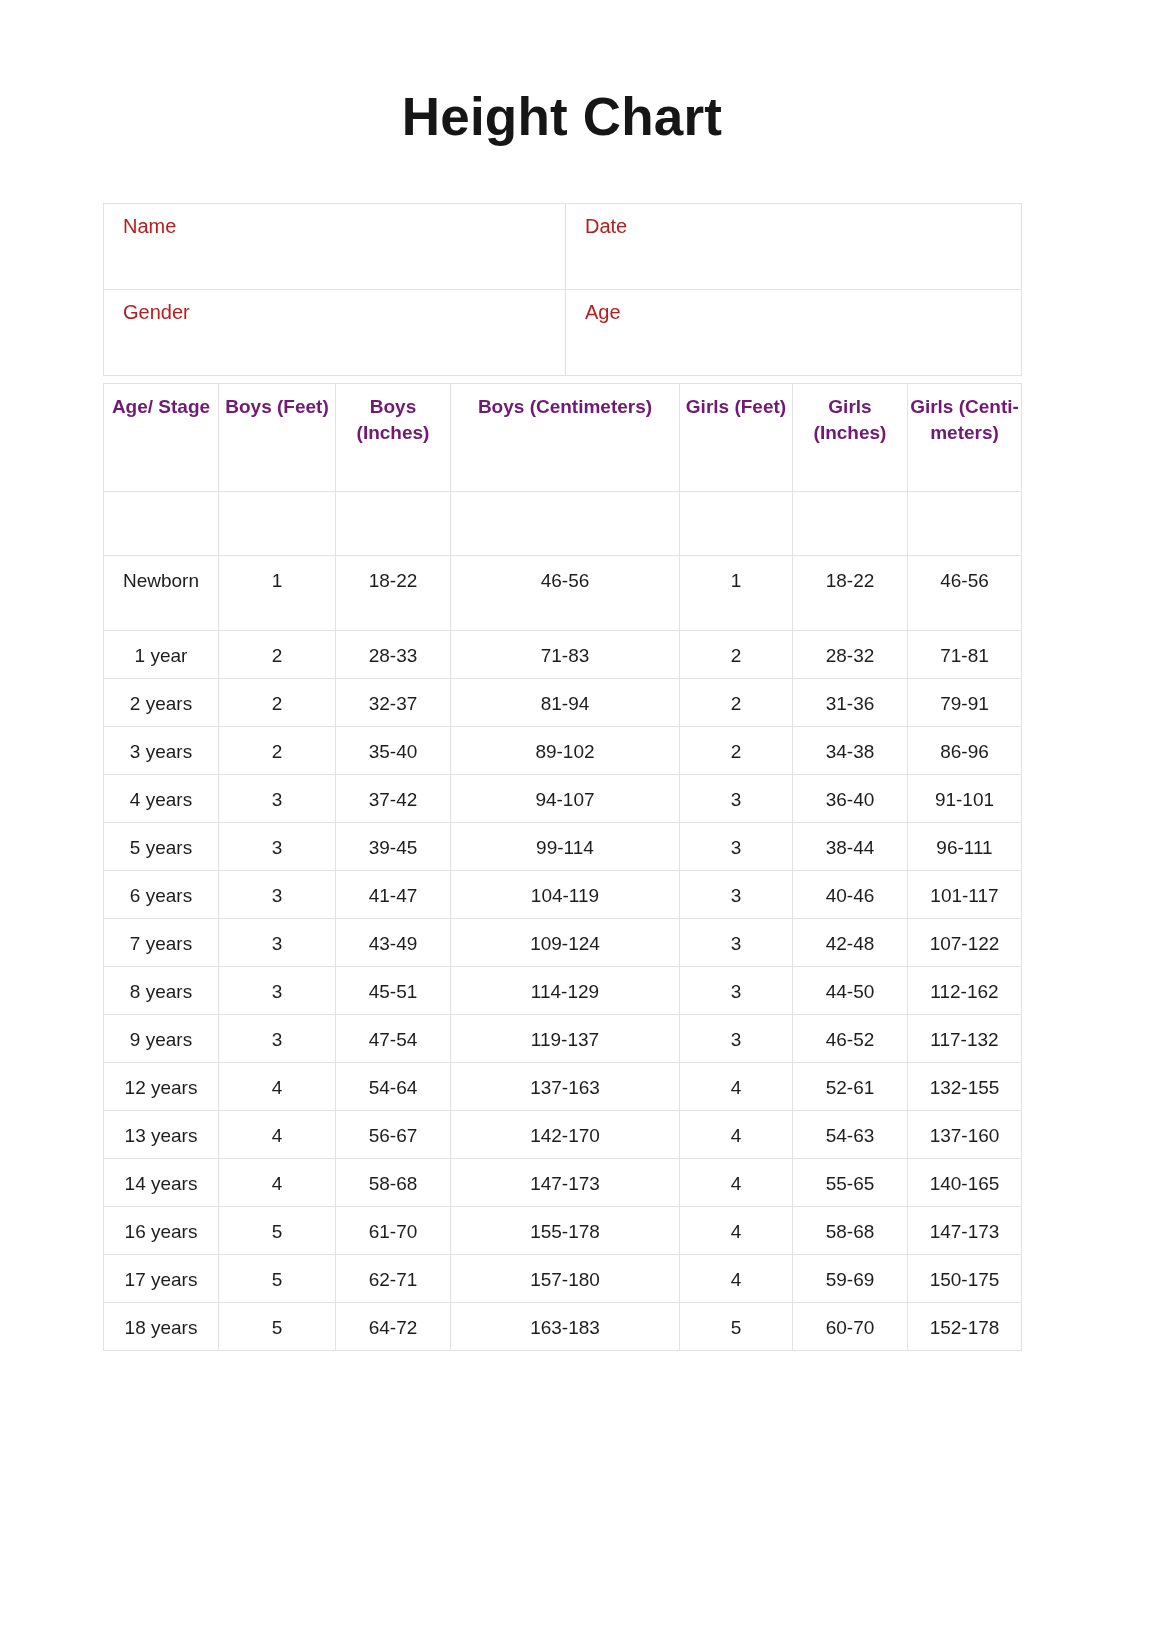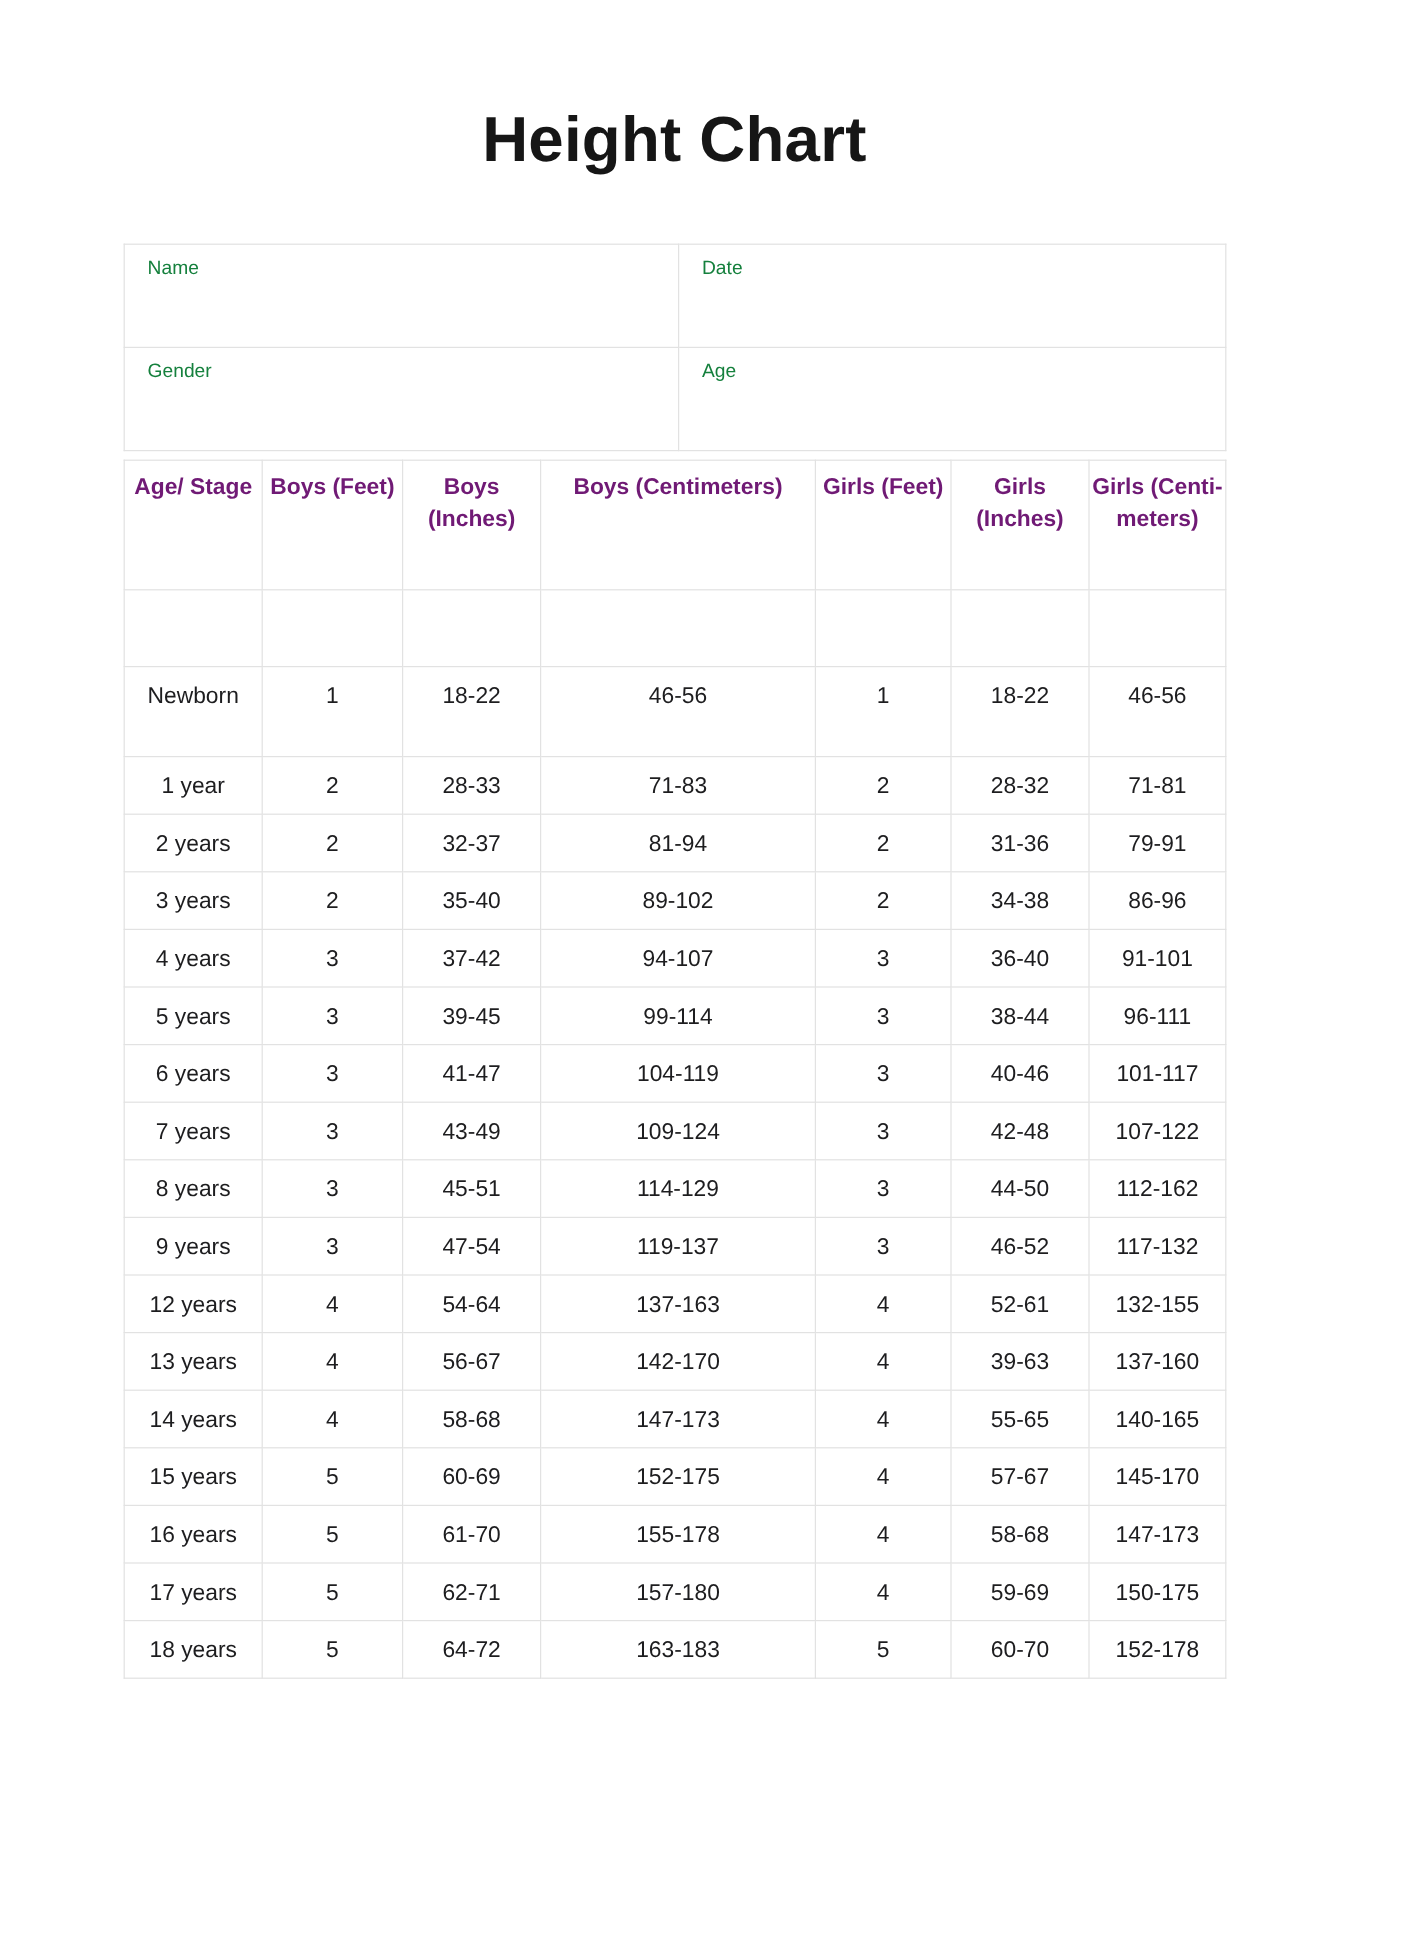"Name" table.fill-form td { color: #15803d -> #b91c1c; font-size: 16px -> 20px }
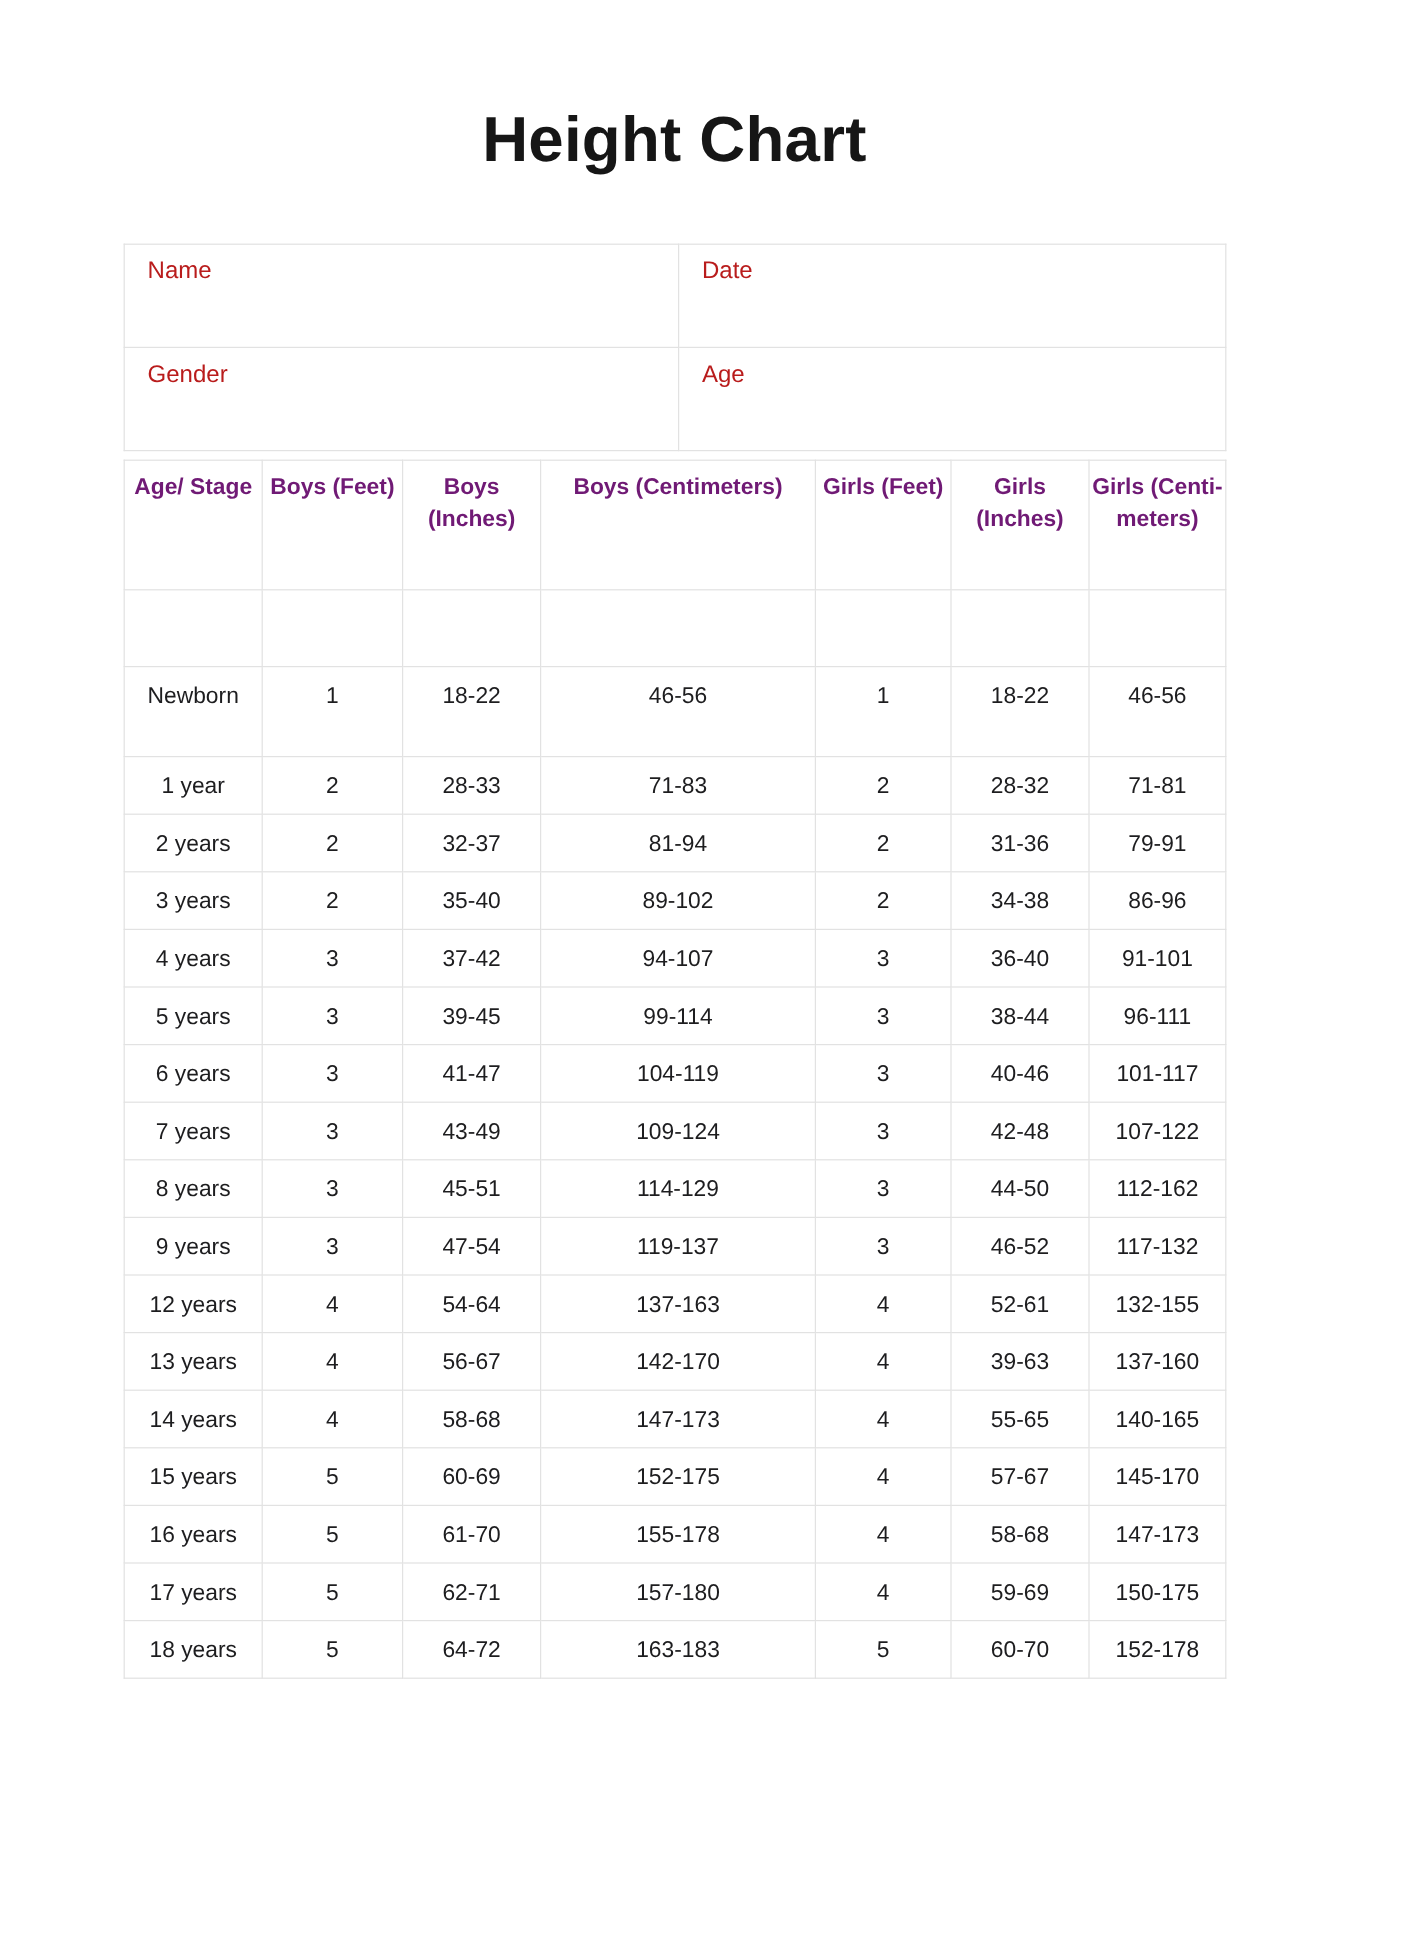"39-63" td.range-muted { text: 39-63 -> 54-63 }
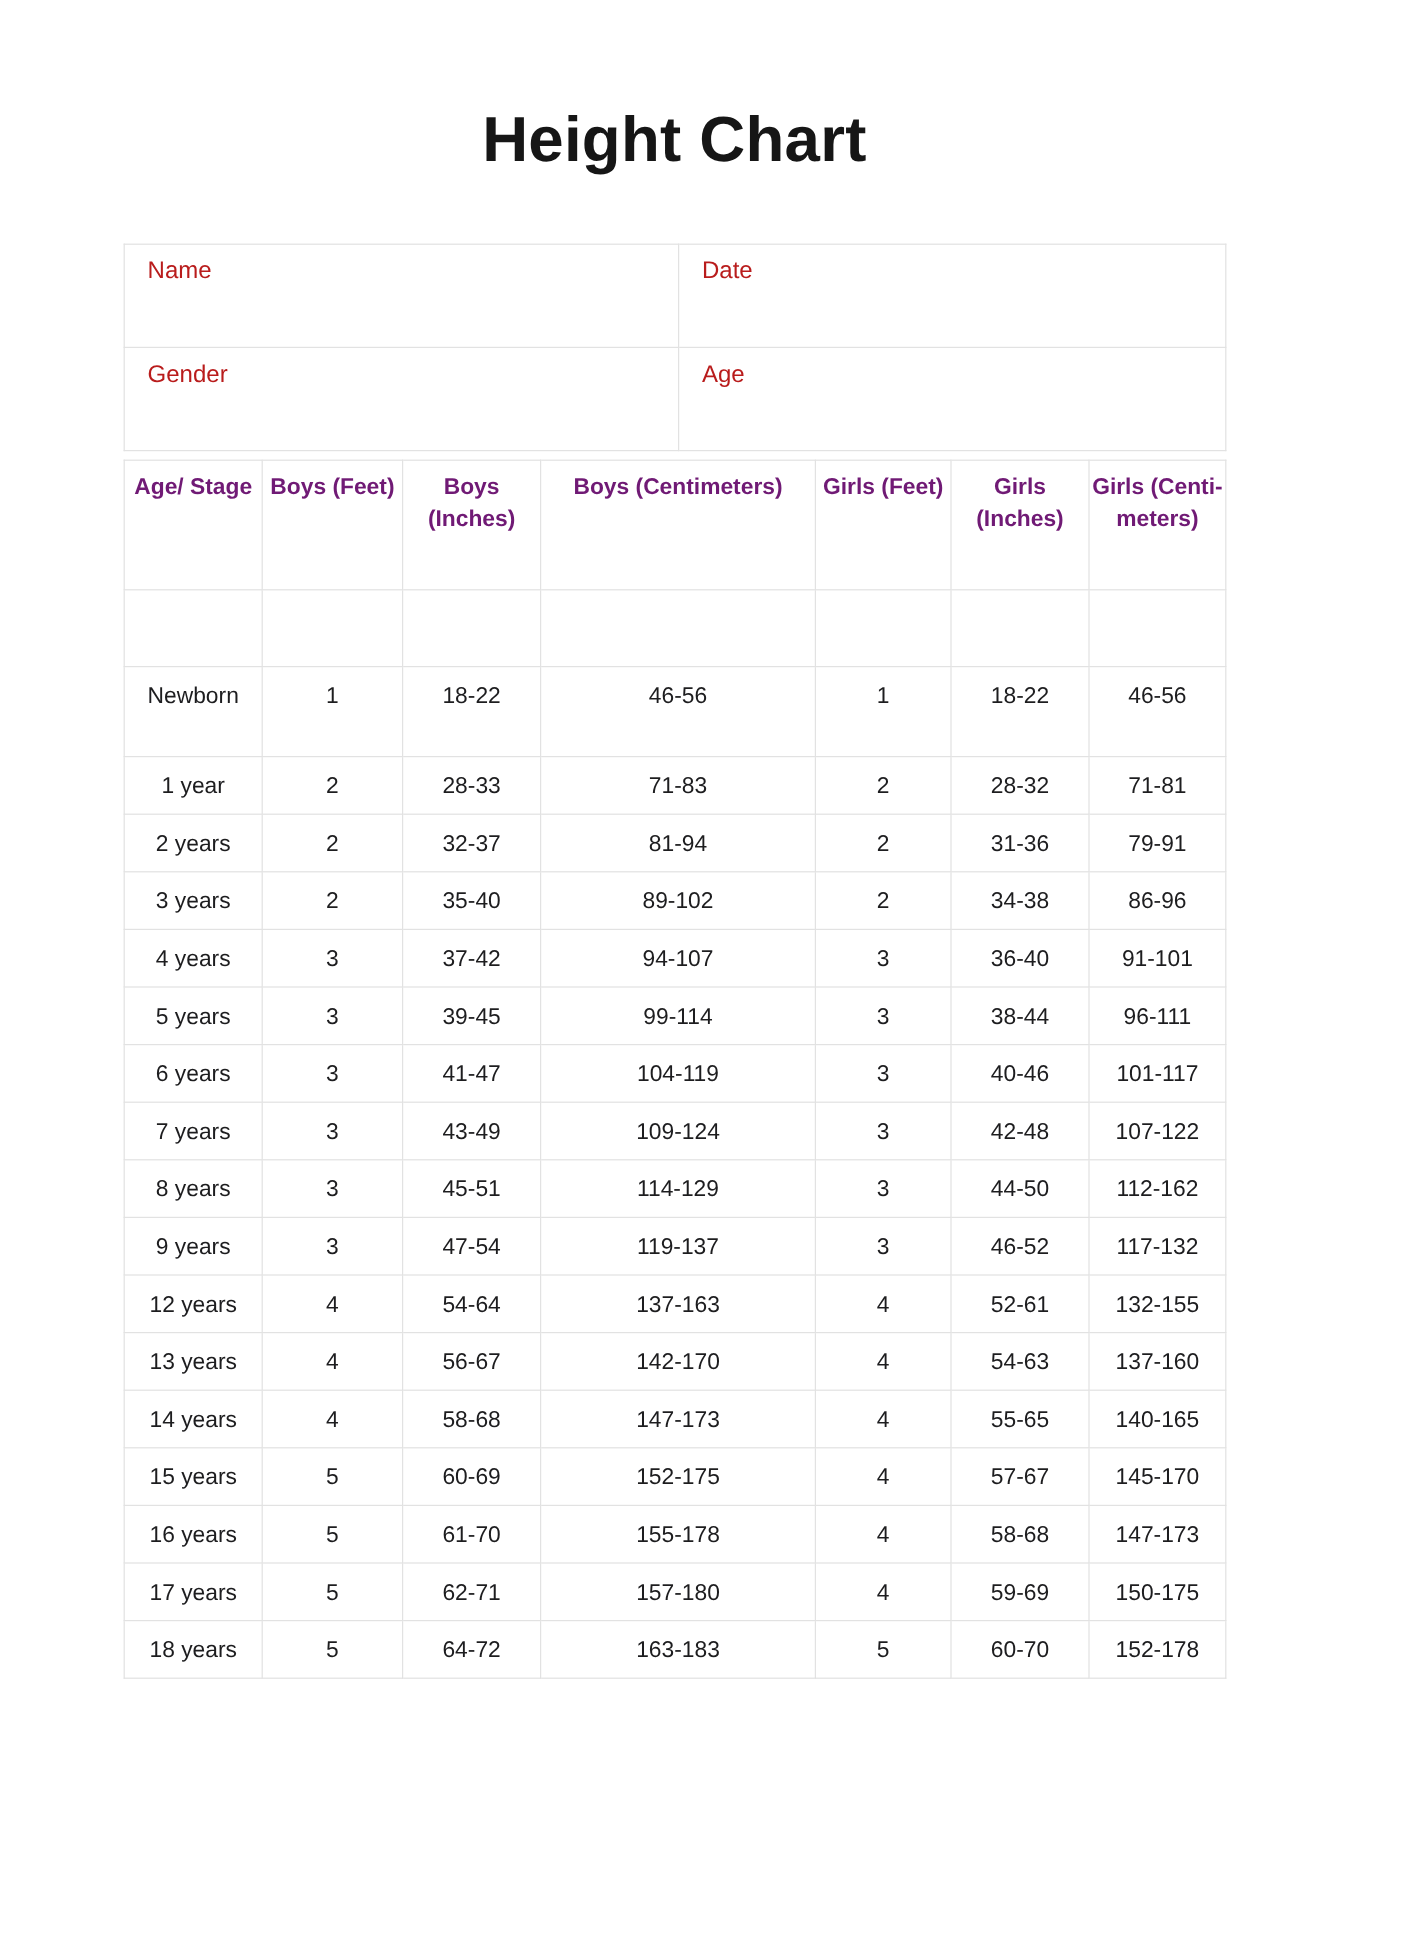"15 years" tr.data-row { html: <tr> <td>15 years</td> <td>5</td> <td>60-69</td> <td>152-175</td> <td>4</td> <td>57-67</td> <td>145-170</td> </tr> -> none }
